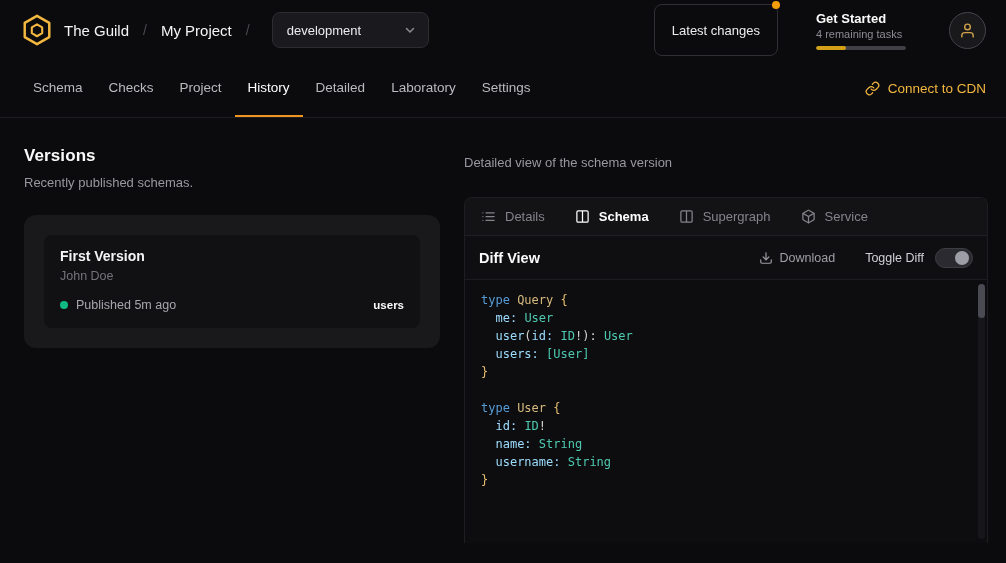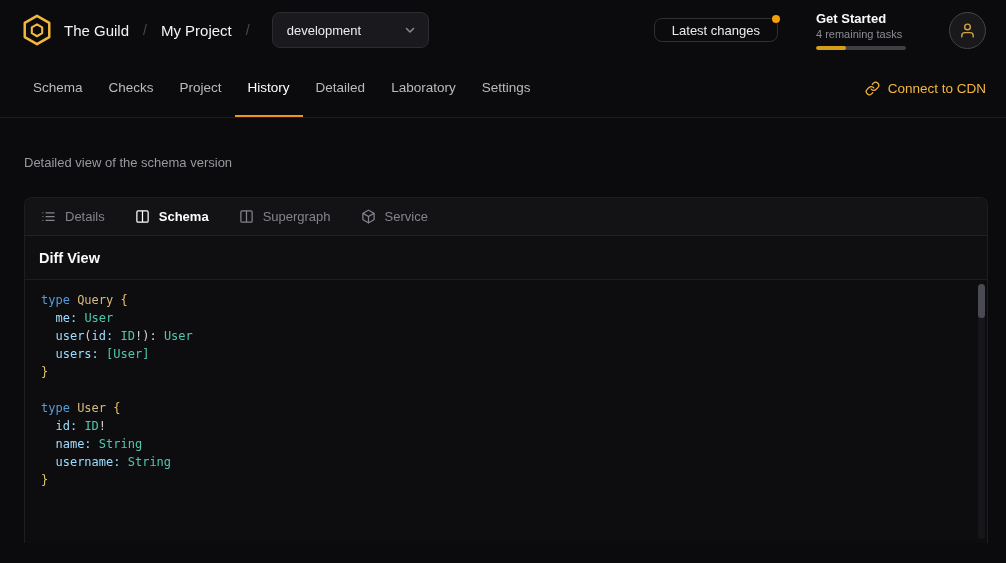"Latest changes" .latest-btn { height: 24px -> 52px }
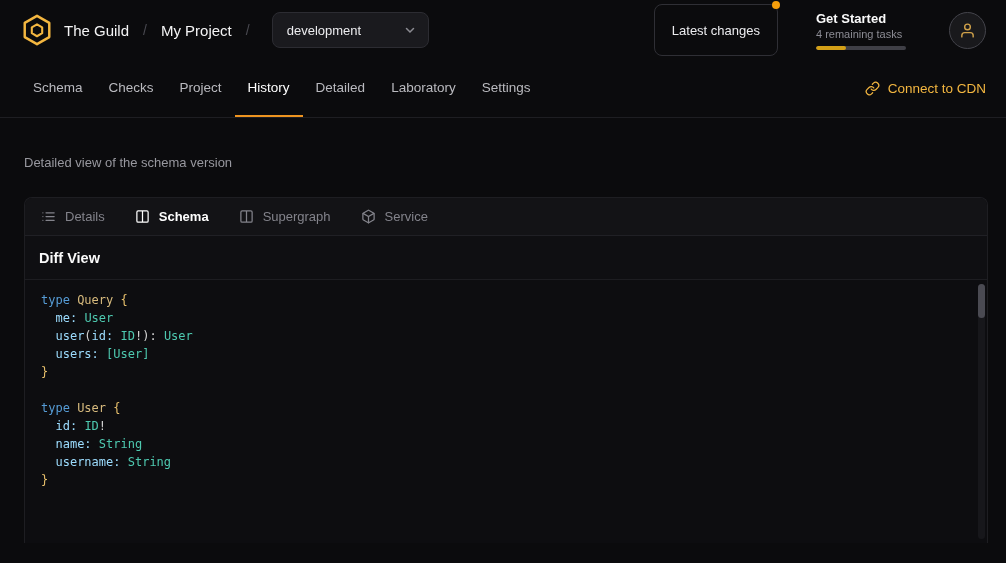"Versions" section.col-left { html: none -> <section> <h1>Versions</h1> <p>Recently published schemas.</p> <div> <div> <div>First Version</div> <div>John Doe</div> <div> <span></span> <span><span>Published</span> <span>5m ago</span></span> <span>users</span> </div> </div> </div> </section> }
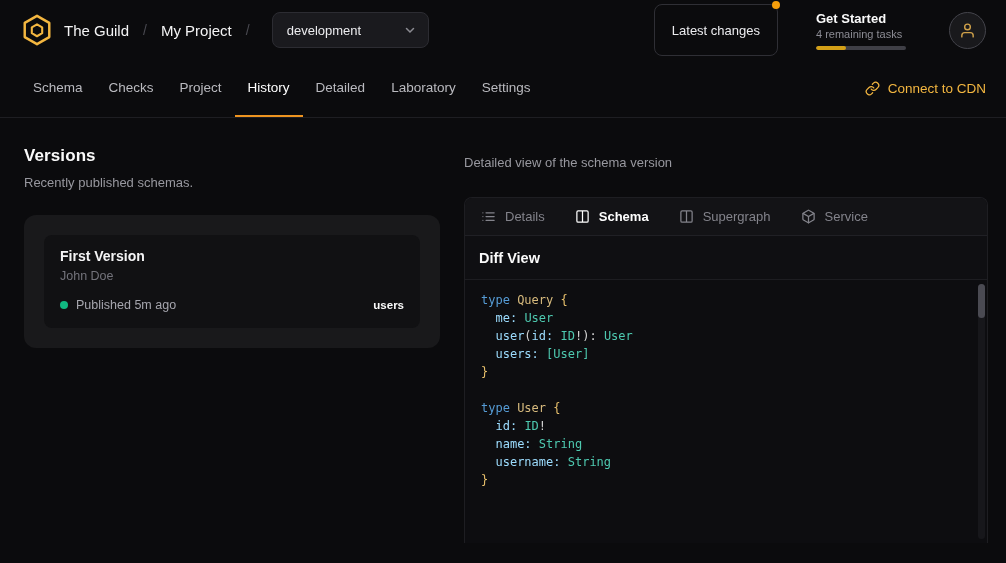"Download" div.diff-actions { html: none -> <div> <button> <span> <svg> <path></path> <polyline></polyline> <line></line> </svg> </span> <span>Download</span> </button> <div> <span>Toggle Diff</span> <div> <div></div> </div> </div> </div> }
